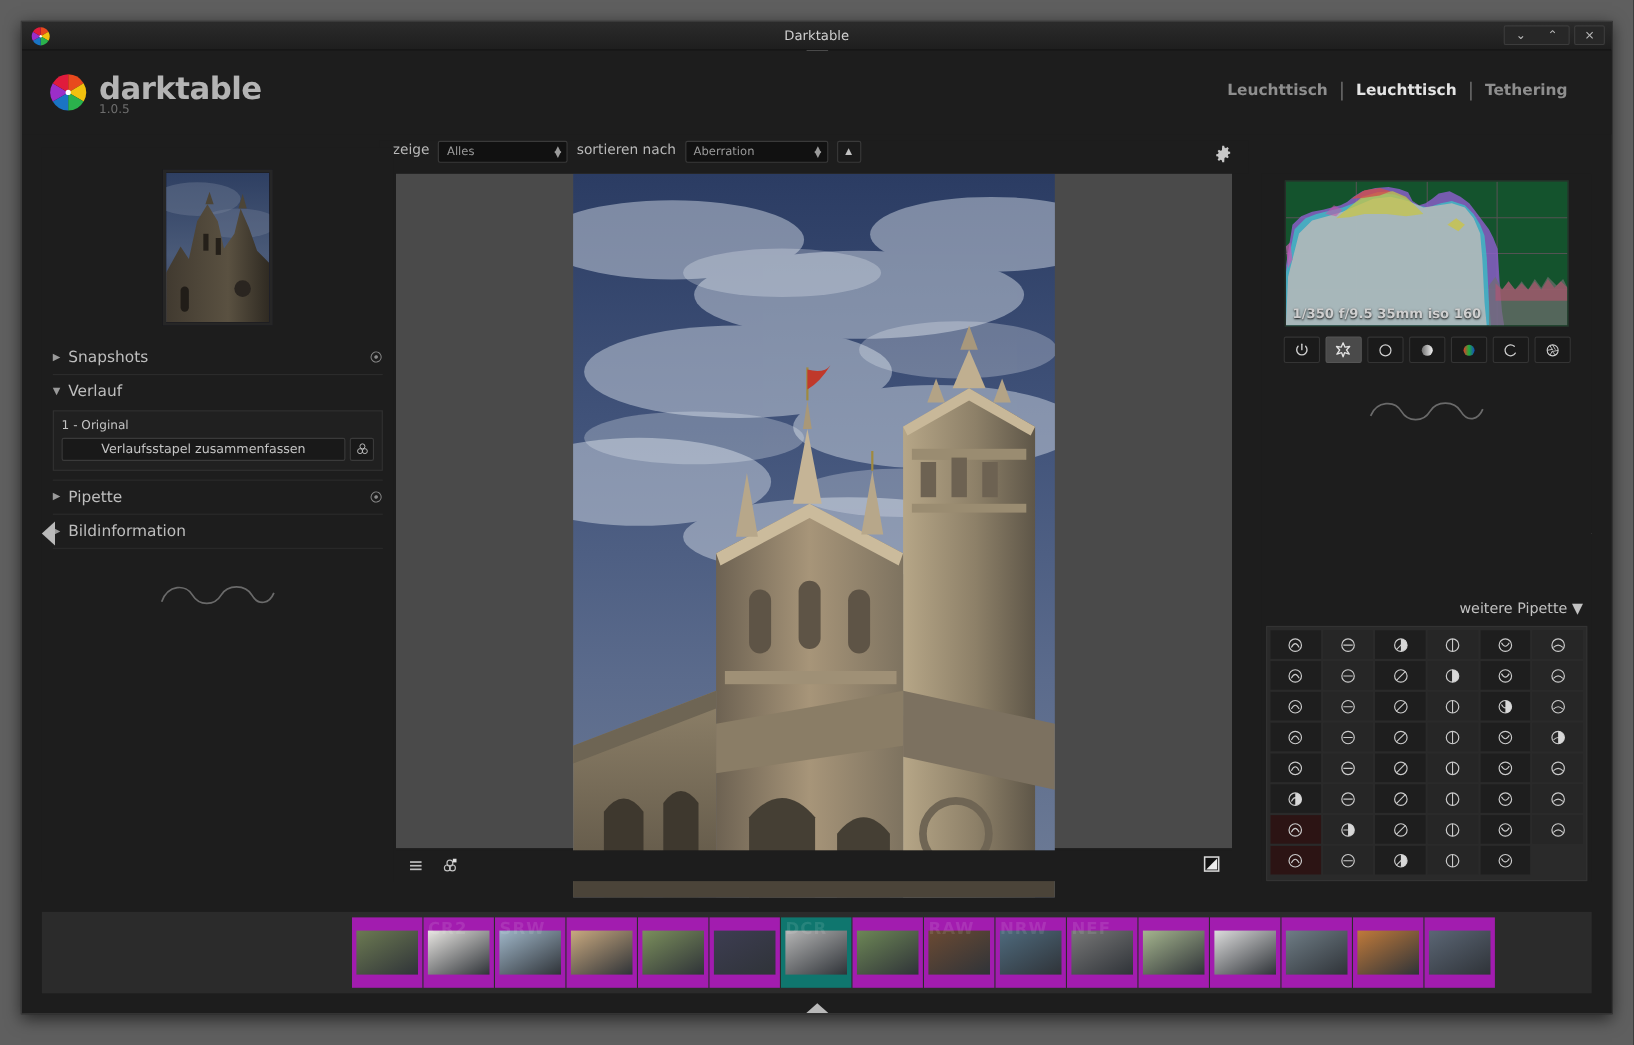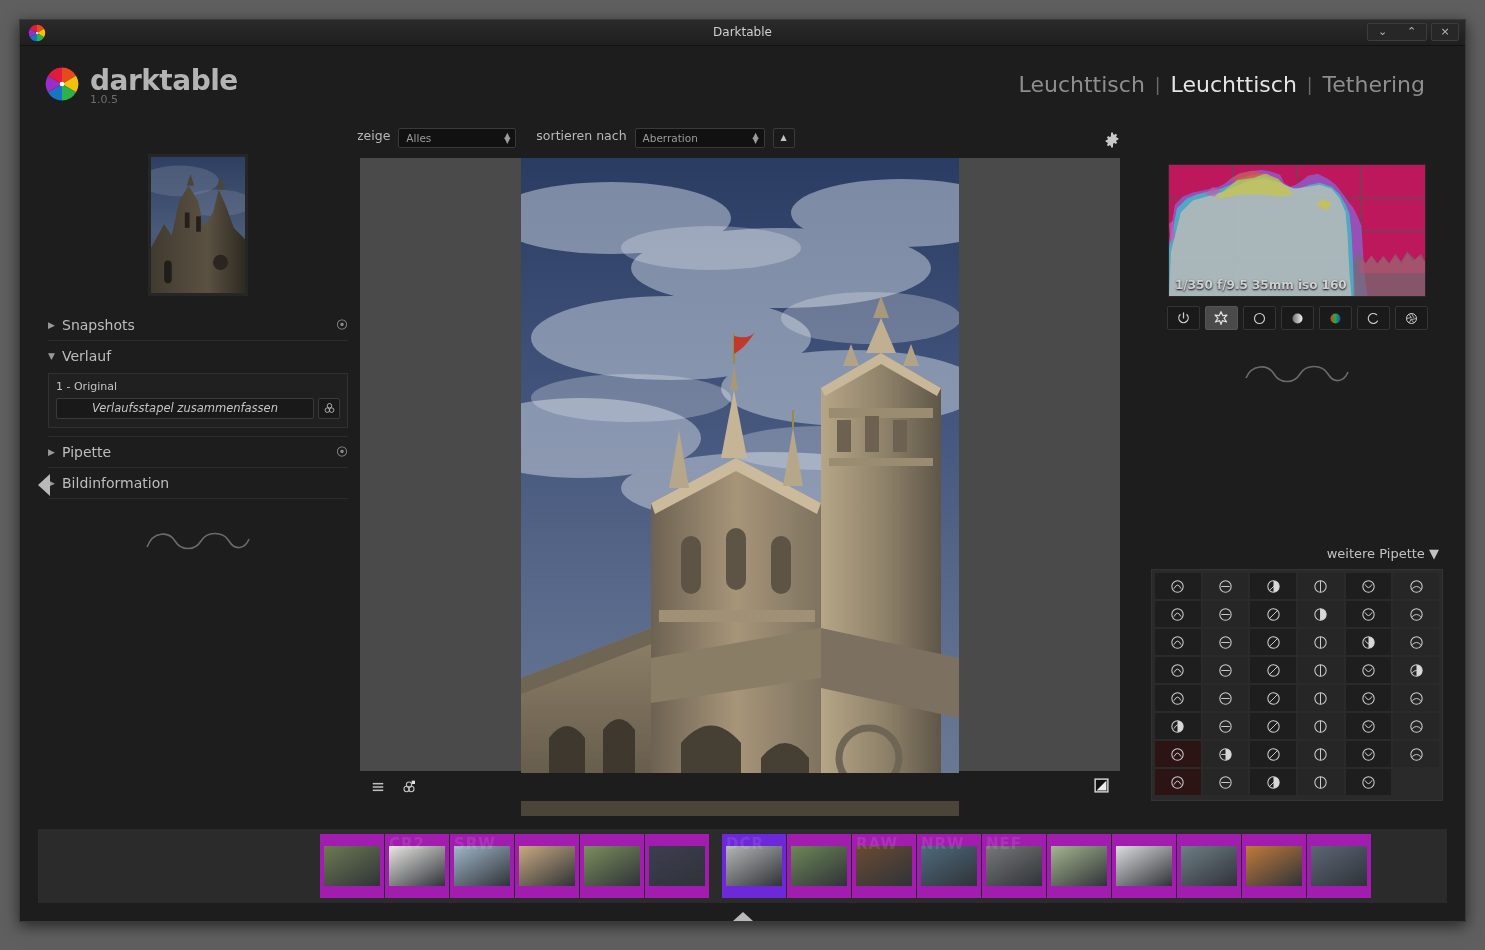"Leuchttisch" #nav .nav-item { font-size: 22px -> 14px; font-weight: normal -> bold }
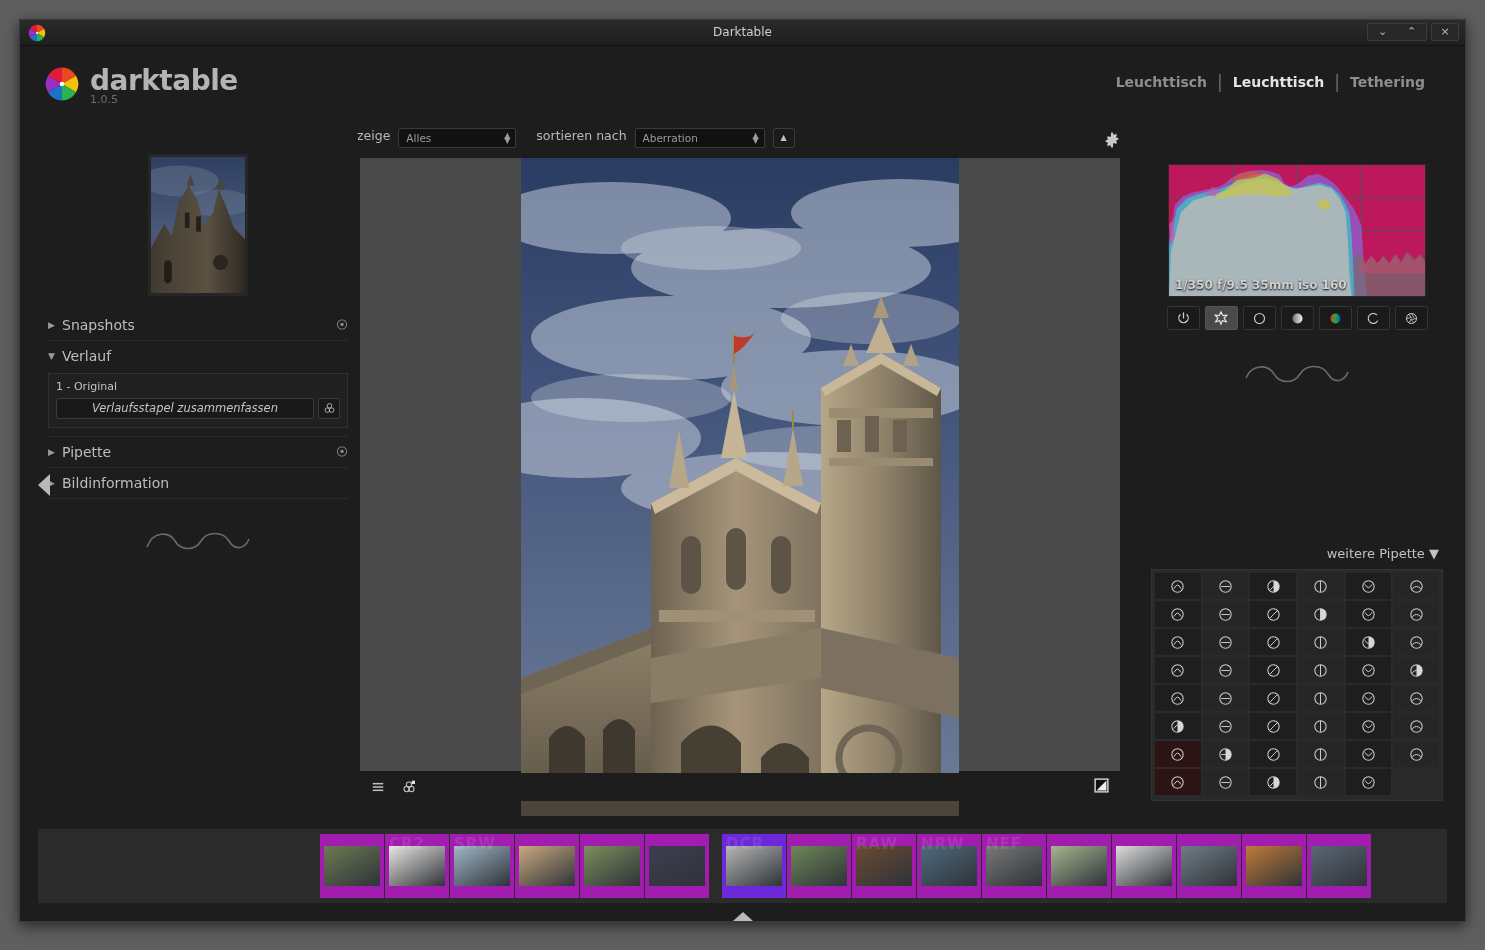"sortieren nach" div.flabel { margin-left: 12px -> 0 }
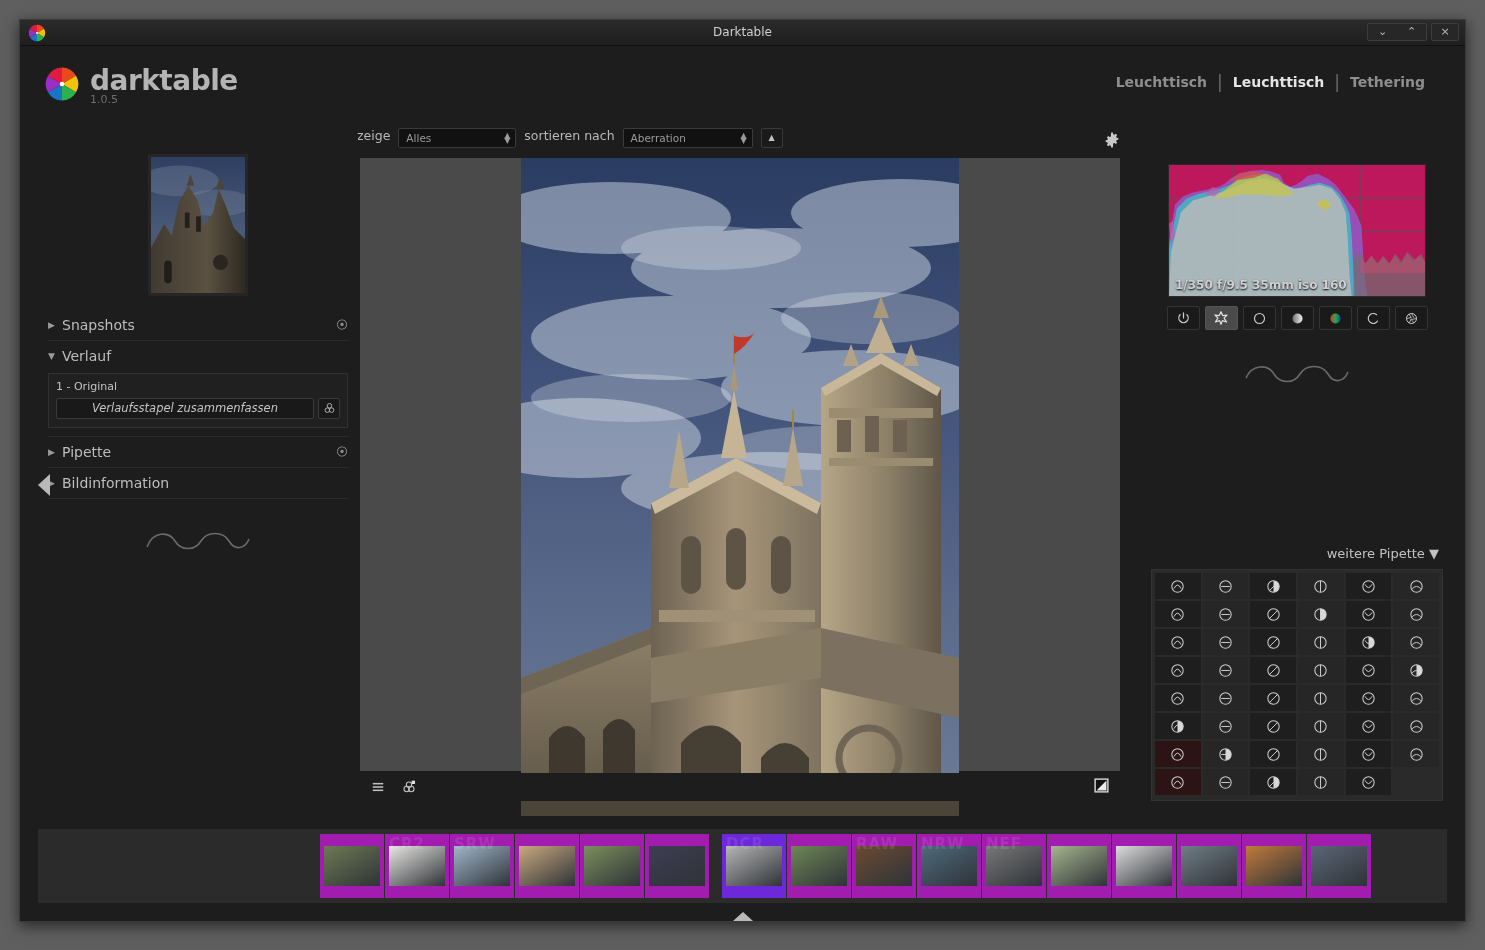"1/350 f/9.5 35mm iso 160" #histogram { background: #be185d -> #14532d }
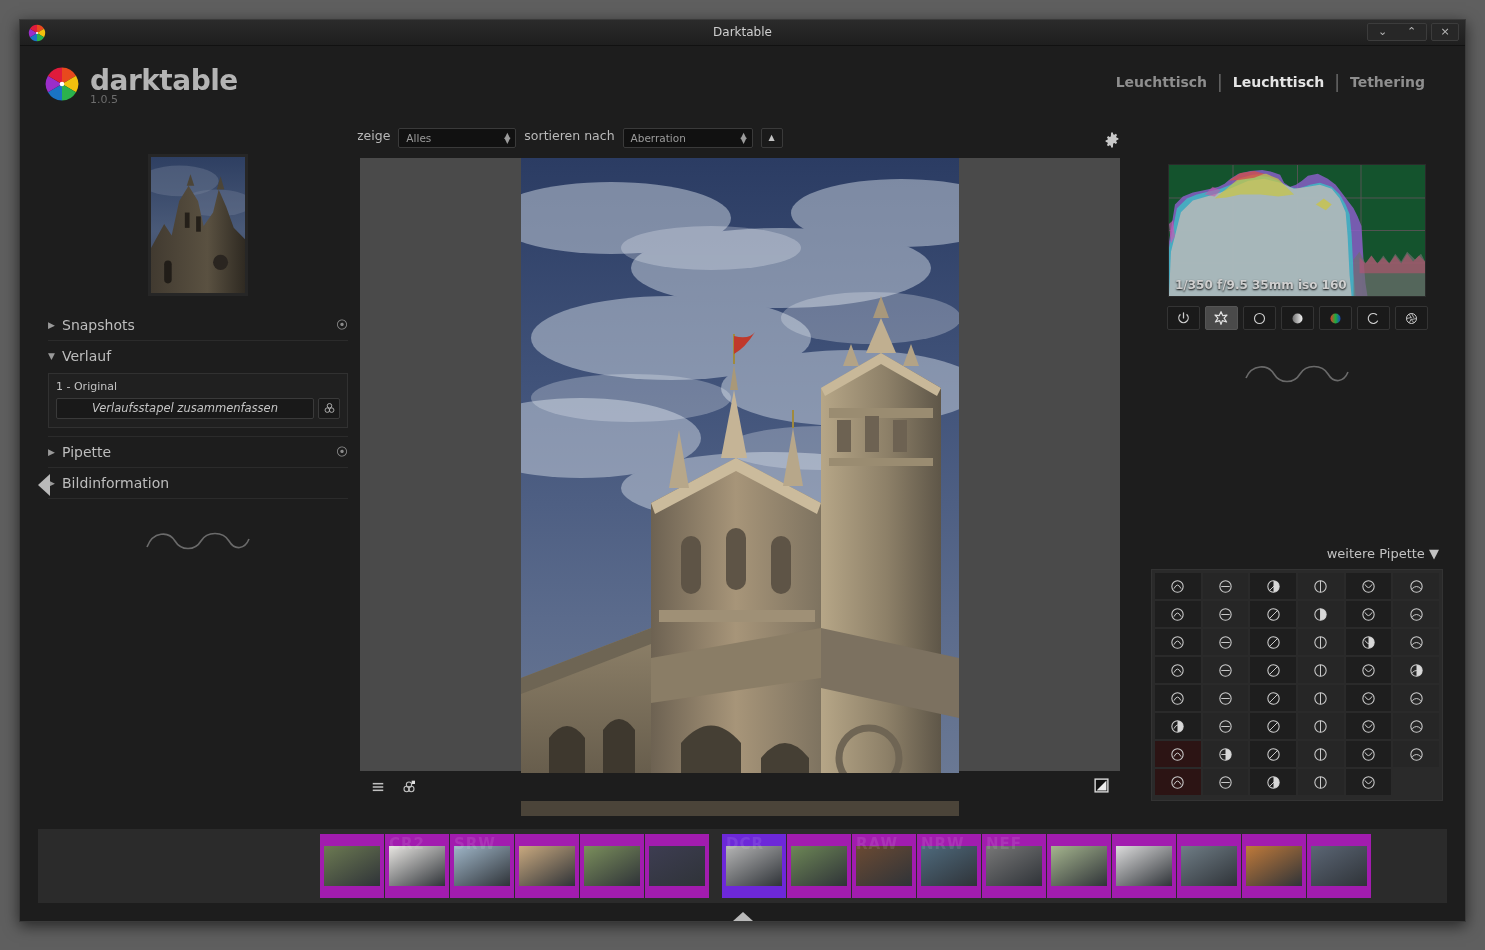"Verlaufsstapel zusammenfassen" .hist-row { font-style: italic -> none }
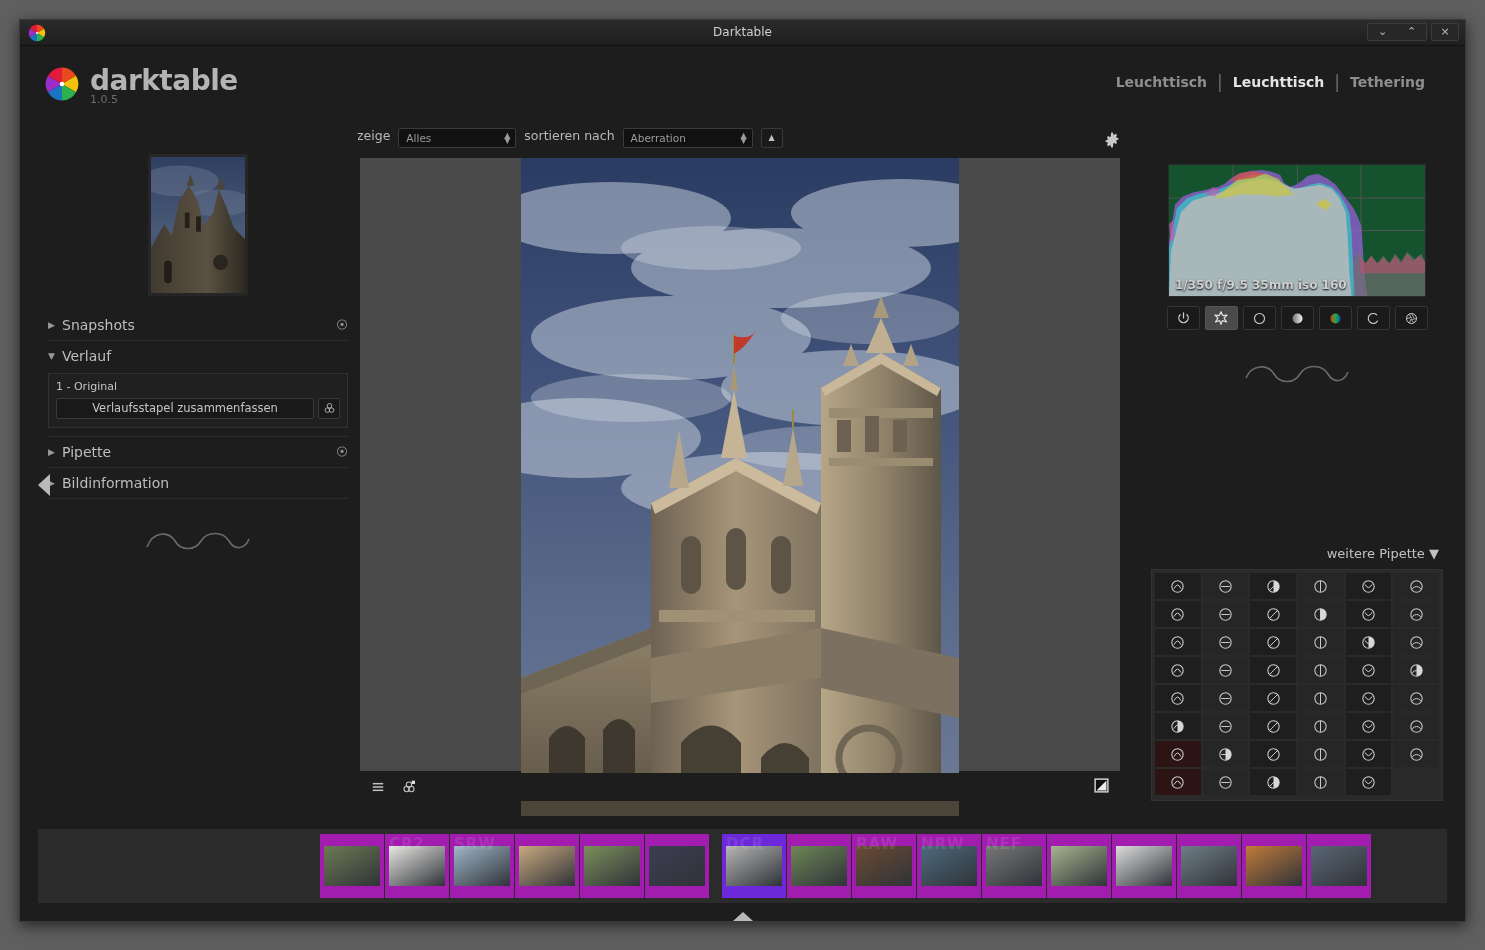"DCR" .fthumb.sel { background: #6d28d9 -> #0f766e; margin-left: 12px -> none }
